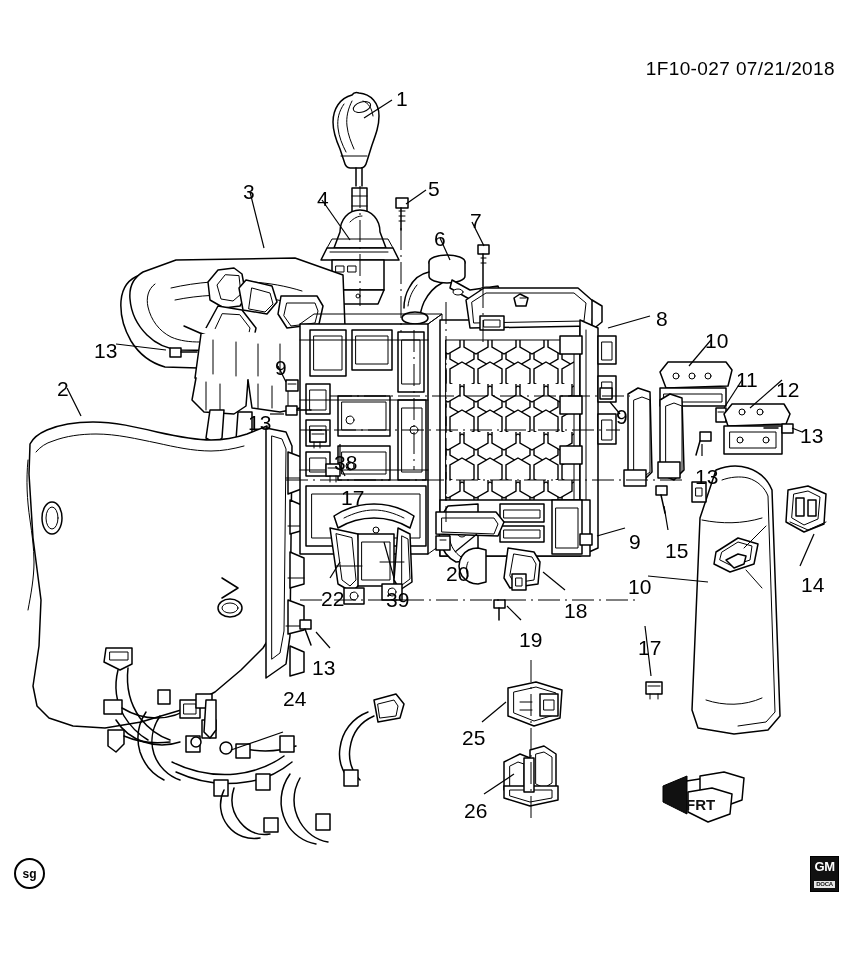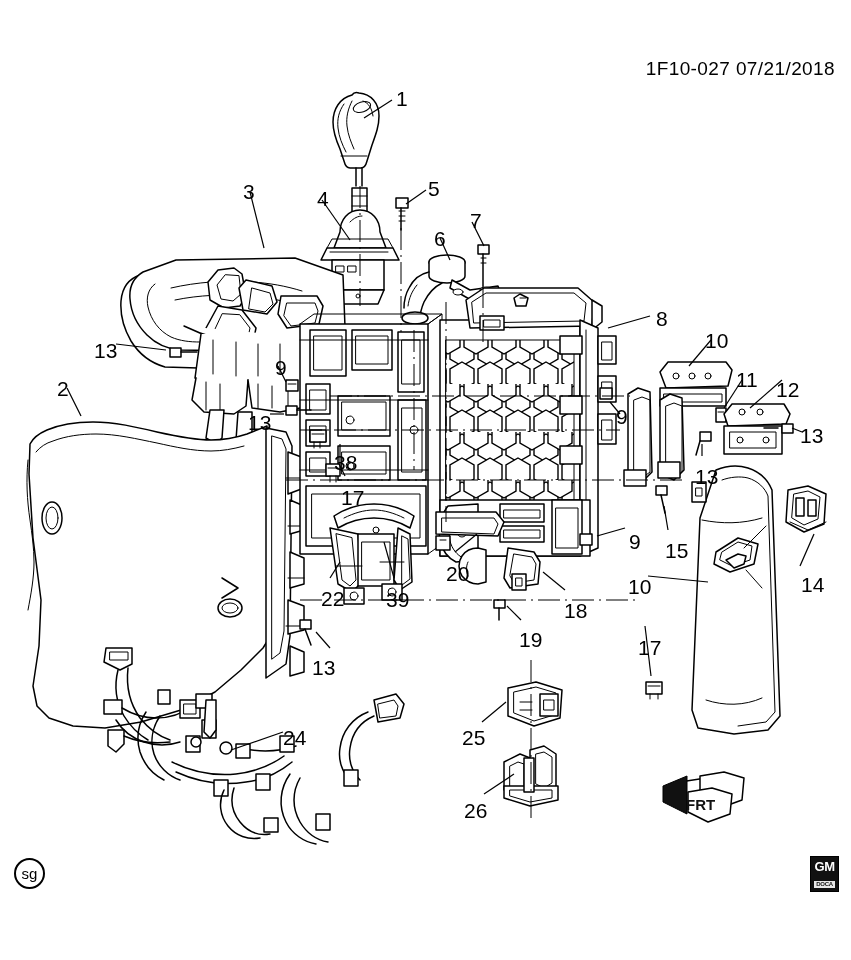"24" div.cal { top: 727px -> 688px }
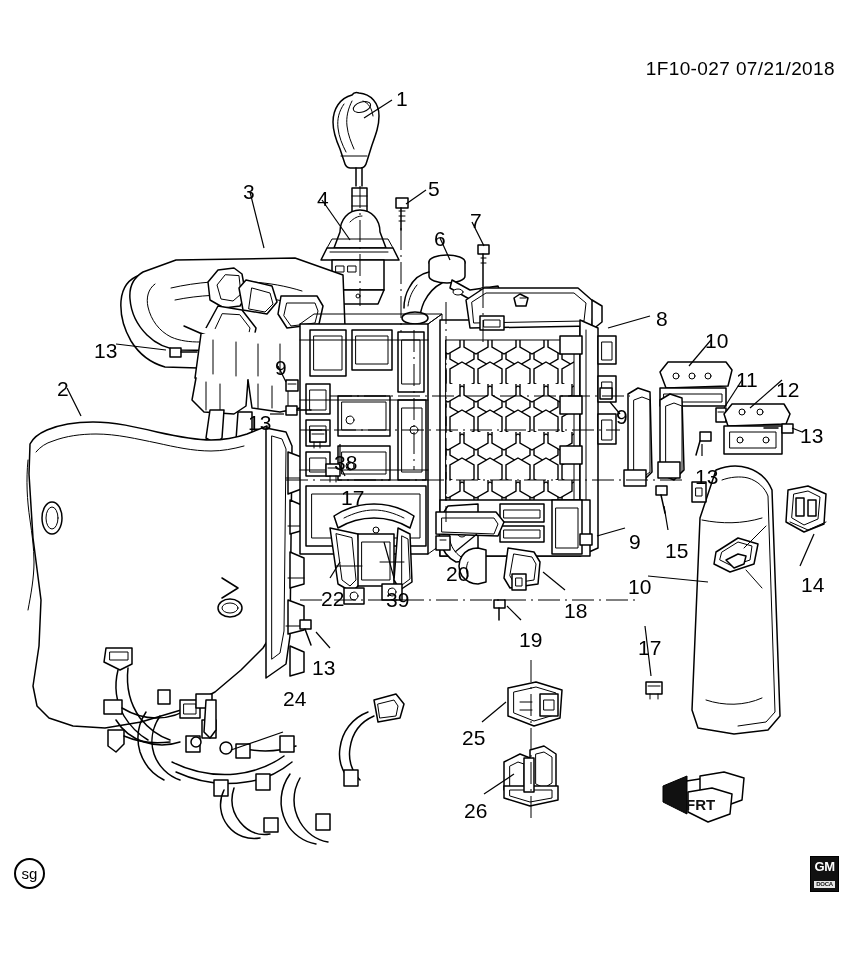"sg" .sg { font-size: 15px -> 12px; font-weight: normal -> bold }
